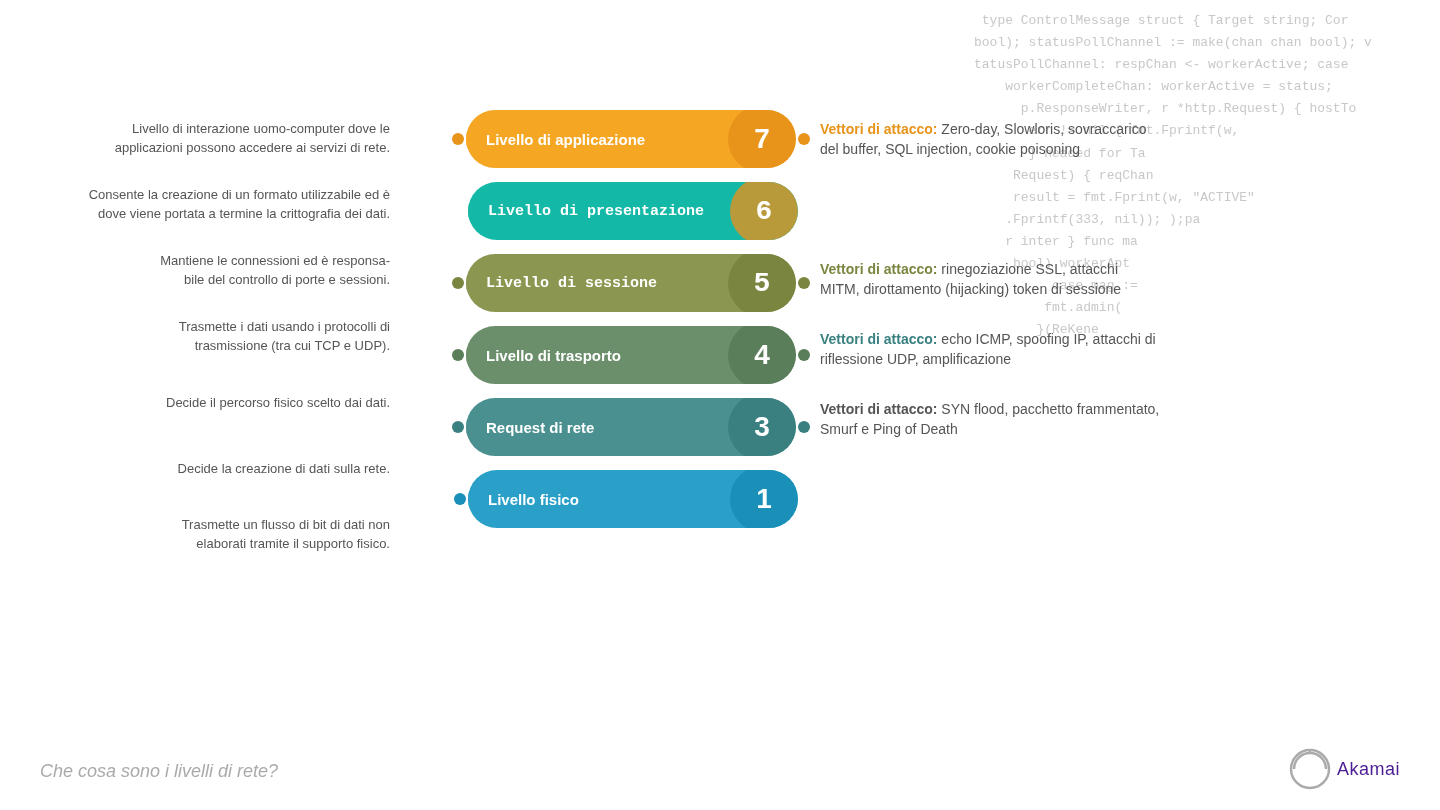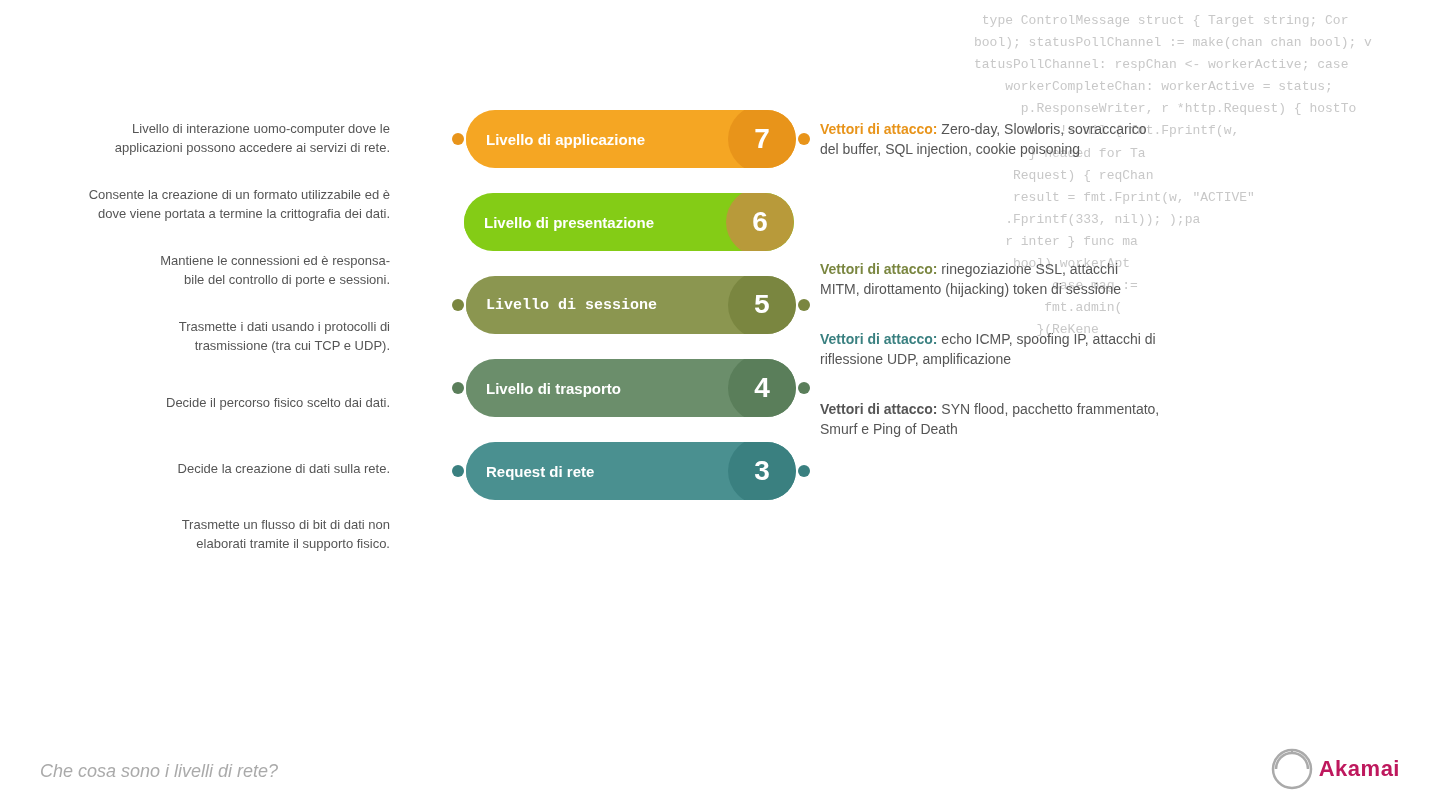"Livello di applicazione" .layers-section { align-items: none -> flex-end; gap: 25px -> 14px }
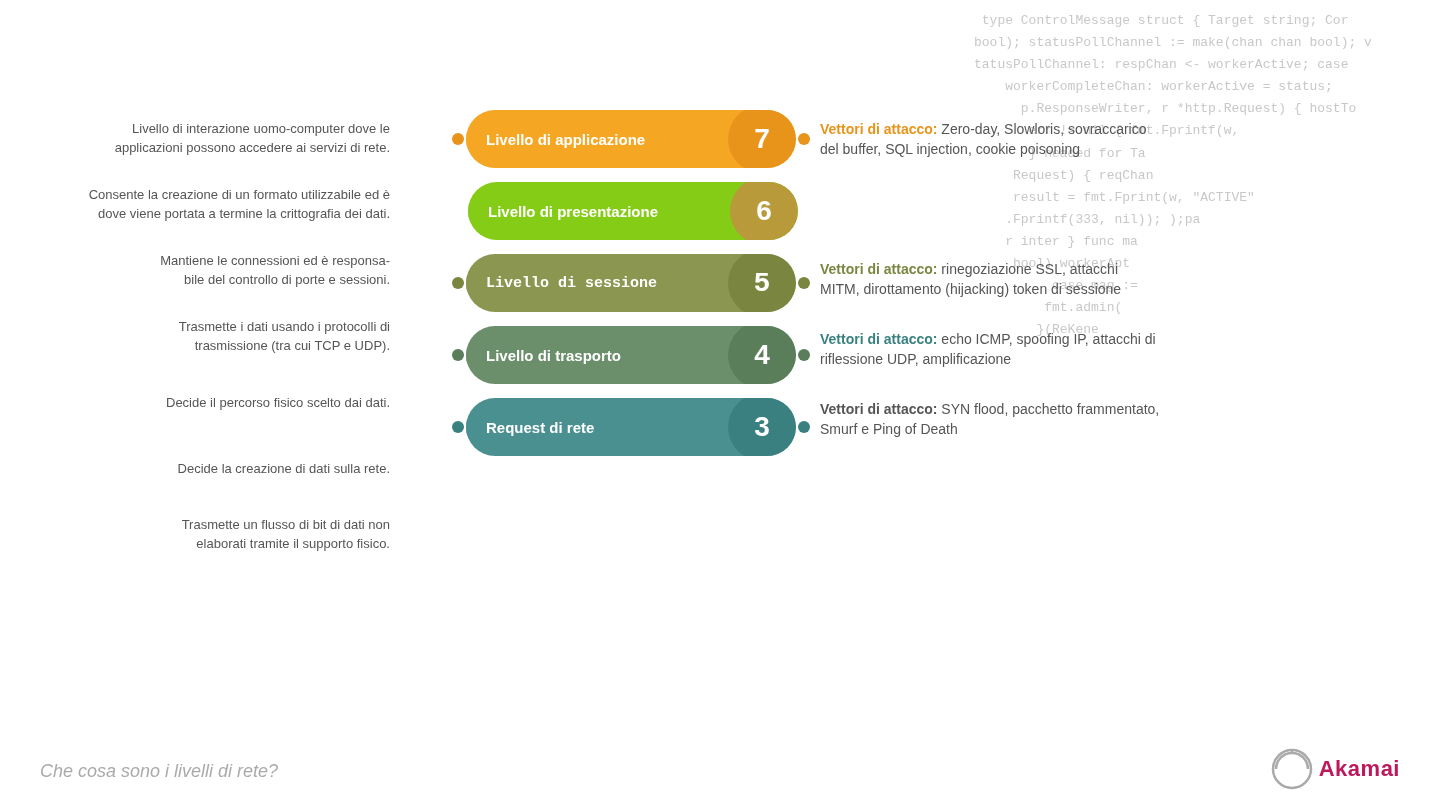"Livello di presentazione" div.layer-pill { background-color: #84cc16 -> #14b8a6; font-family: none -> Liberation Mono, monospace }
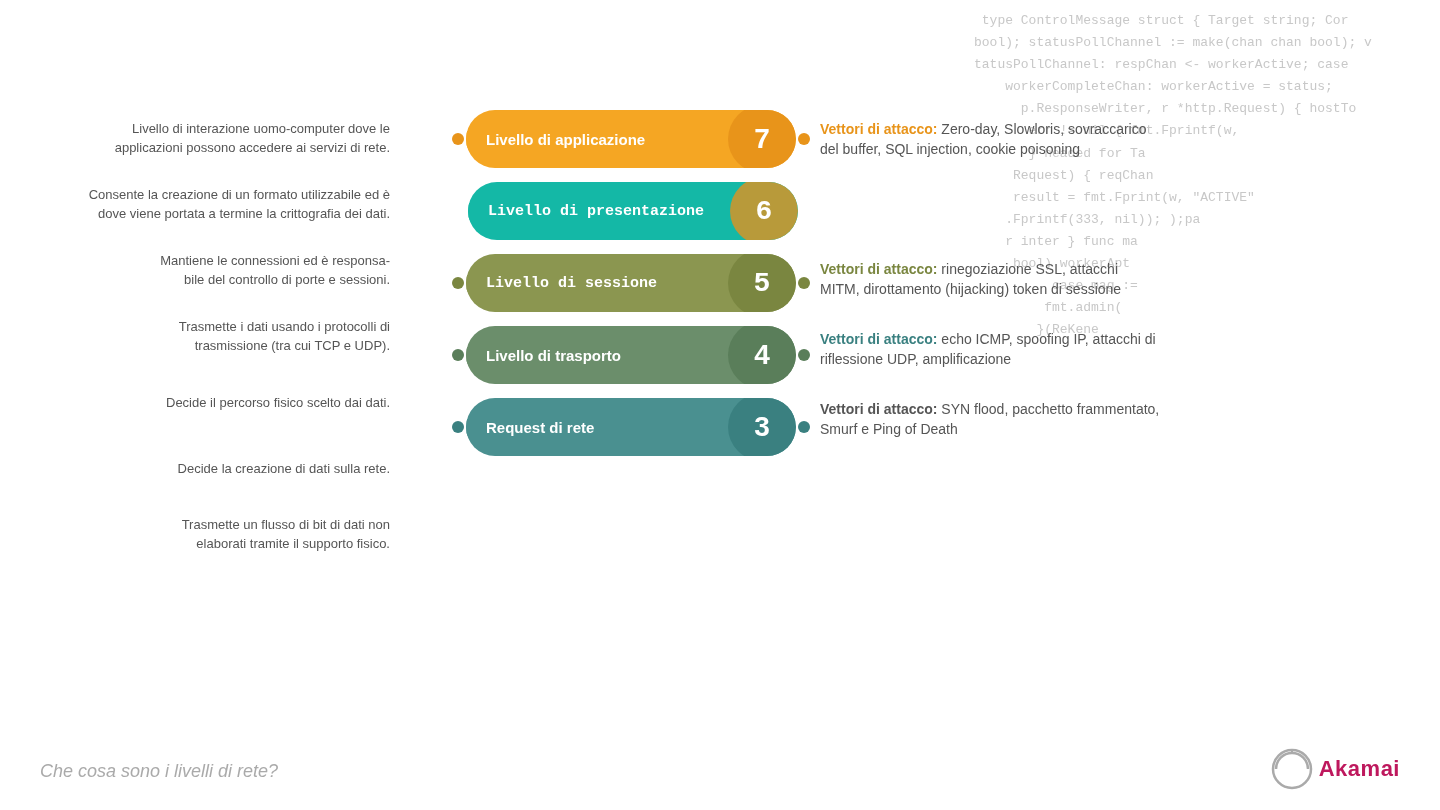"Livello fisico" div.layer-row { html: none -> <div> <div></div> <div> <span>Livello fisico</span> <div>1</div> </div> <div></div> </div> }
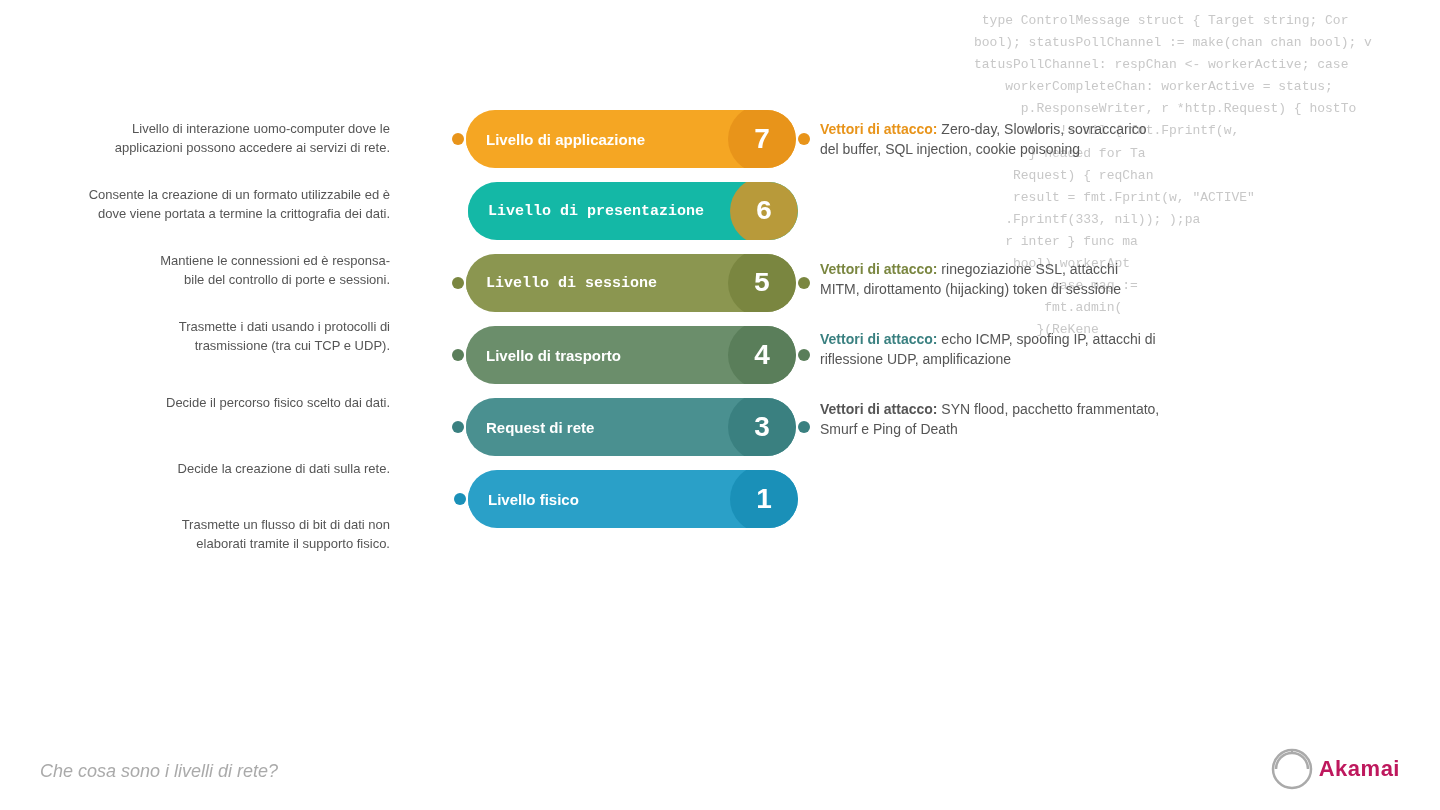"Akamai" .akamai-logo-text { color: #be185d -> #4c1d95; font-size: 22px -> 18px; font-weight: bold -> normal }
